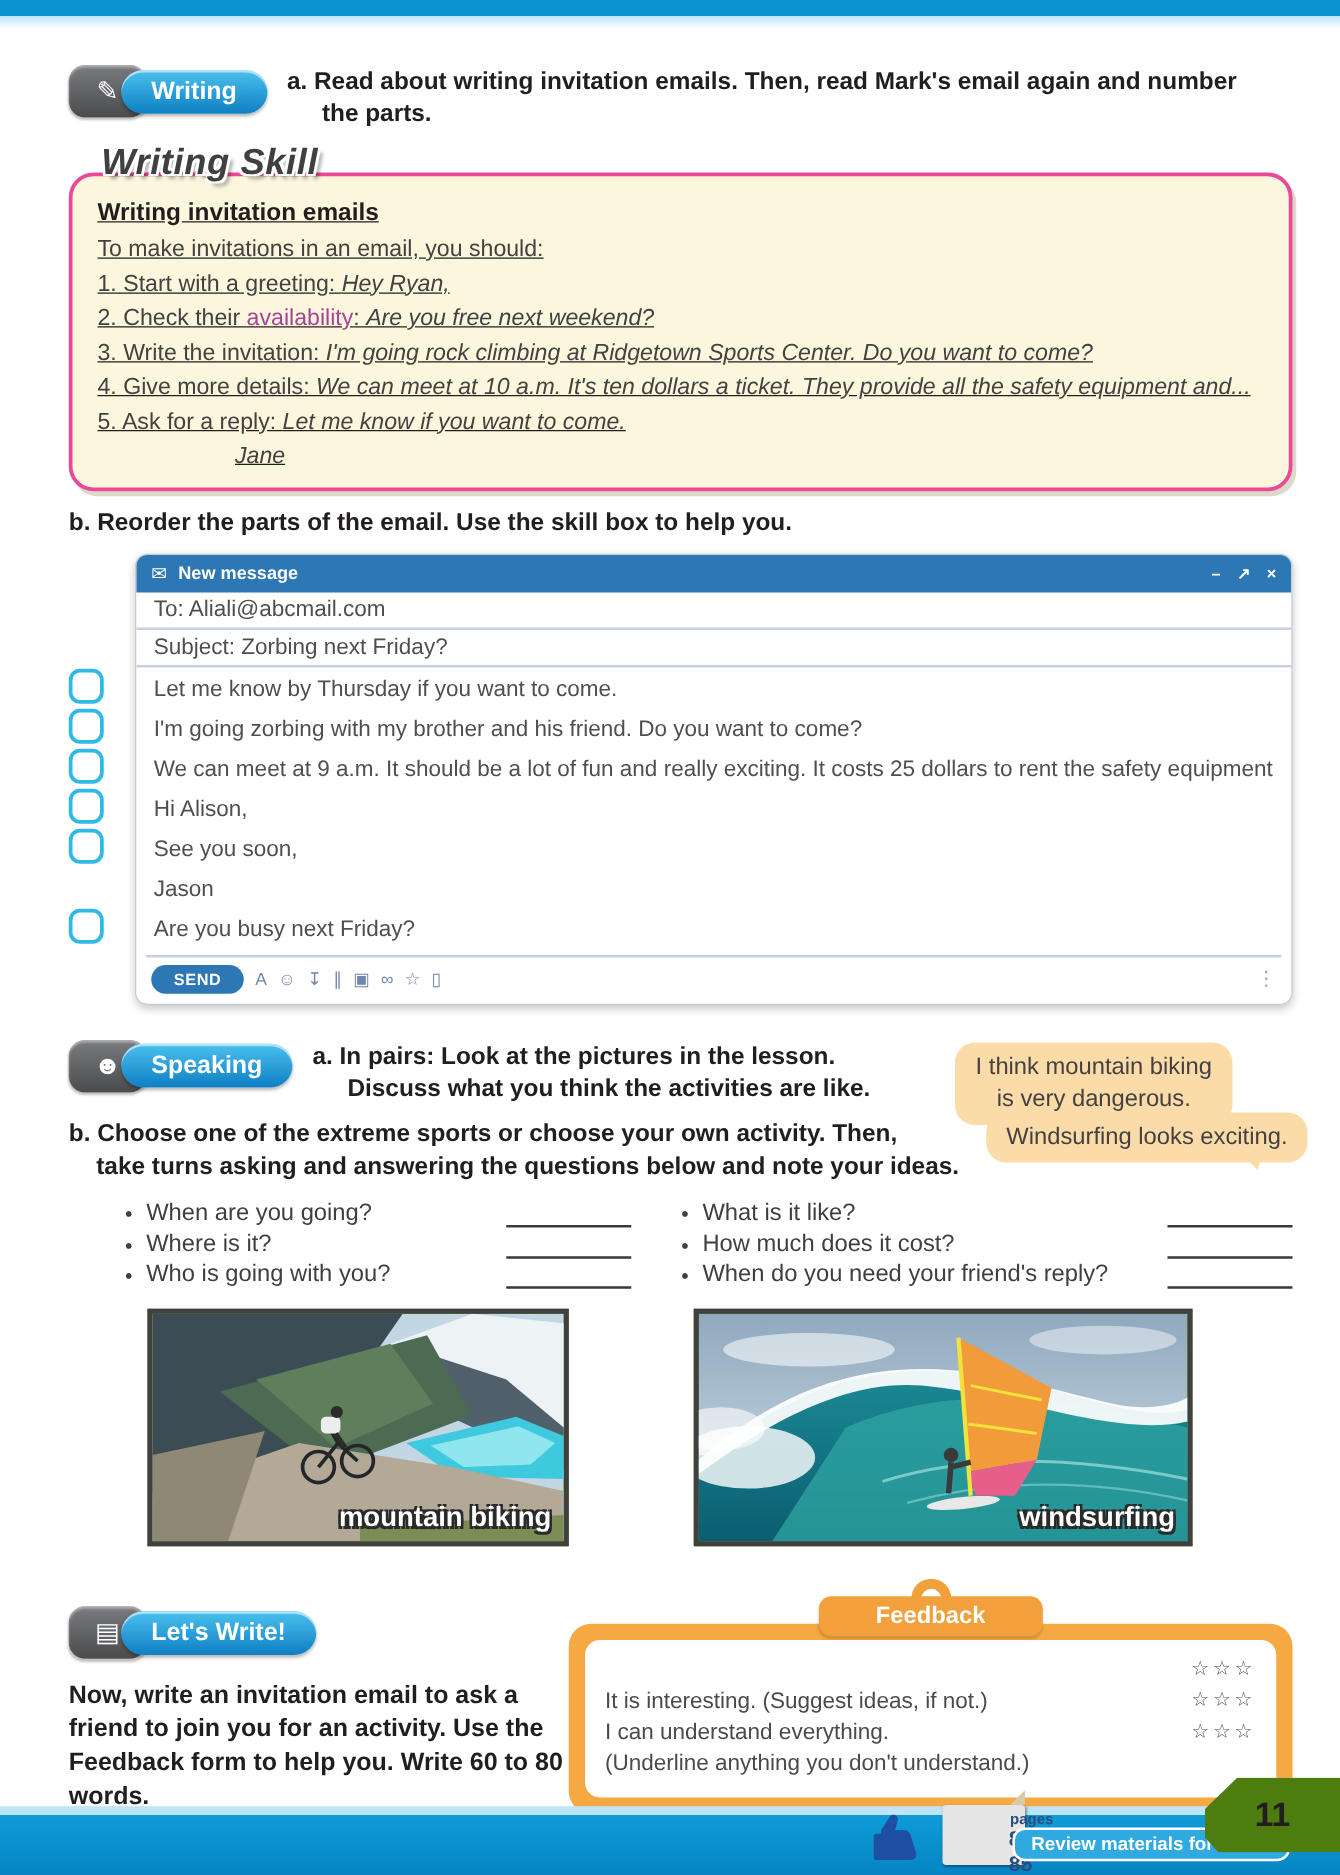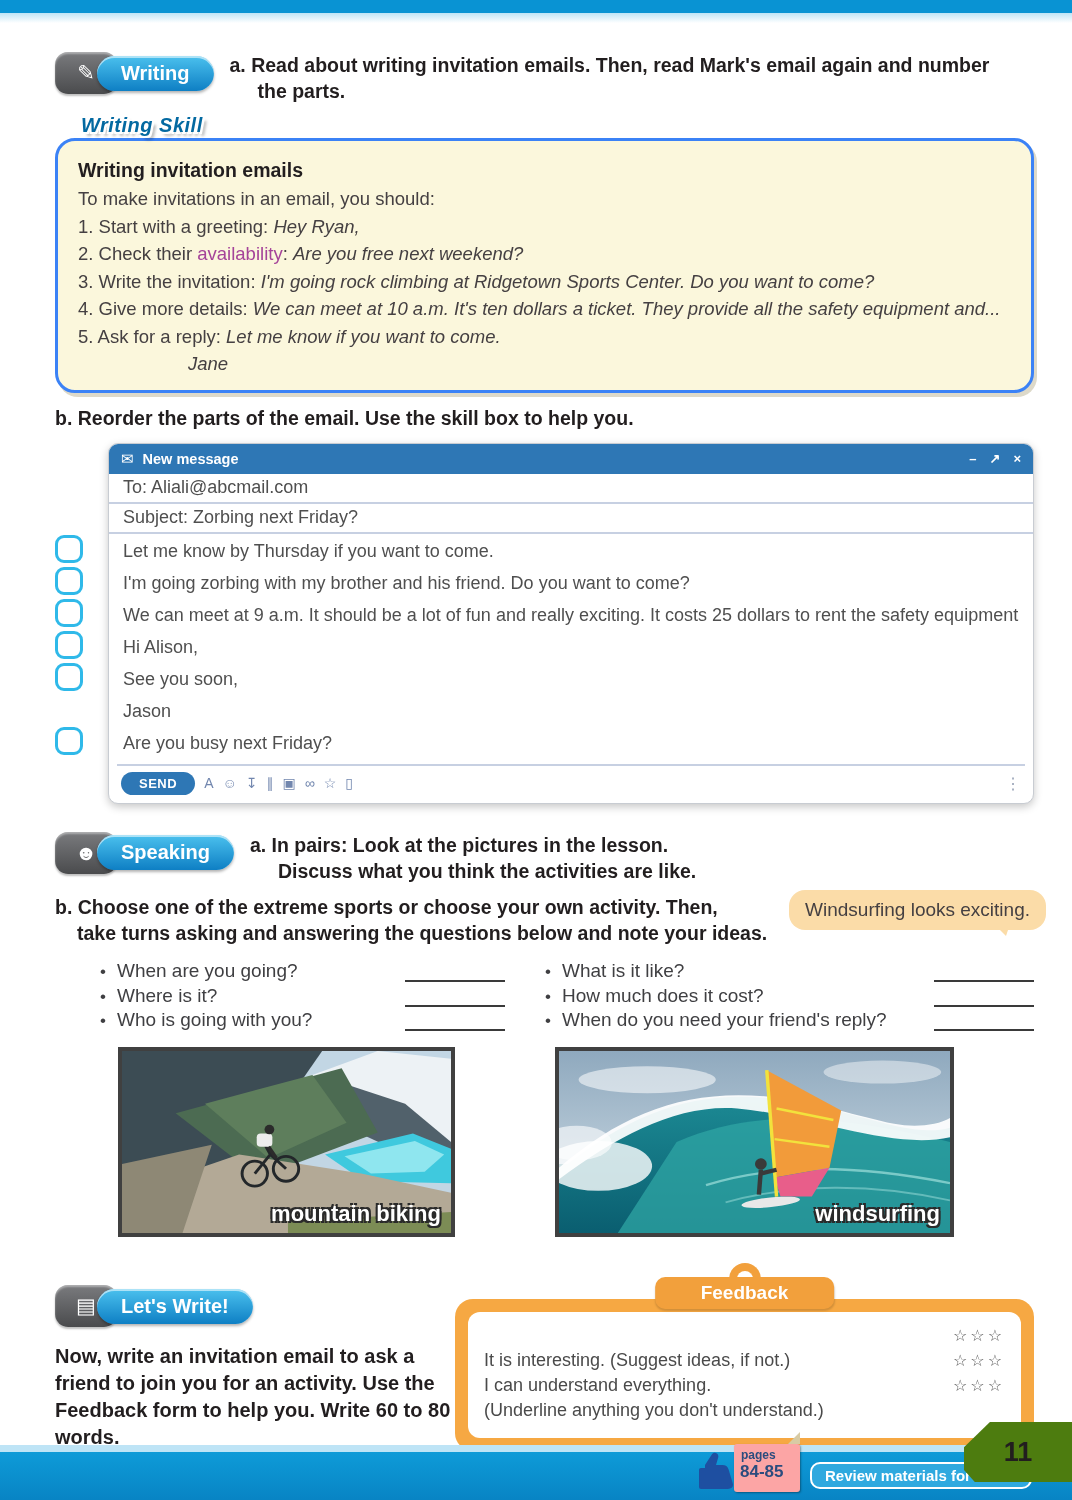"Writing Skill" .skill-label { color: #0369a1 -> #404040; font-size: 20px -> 29px }
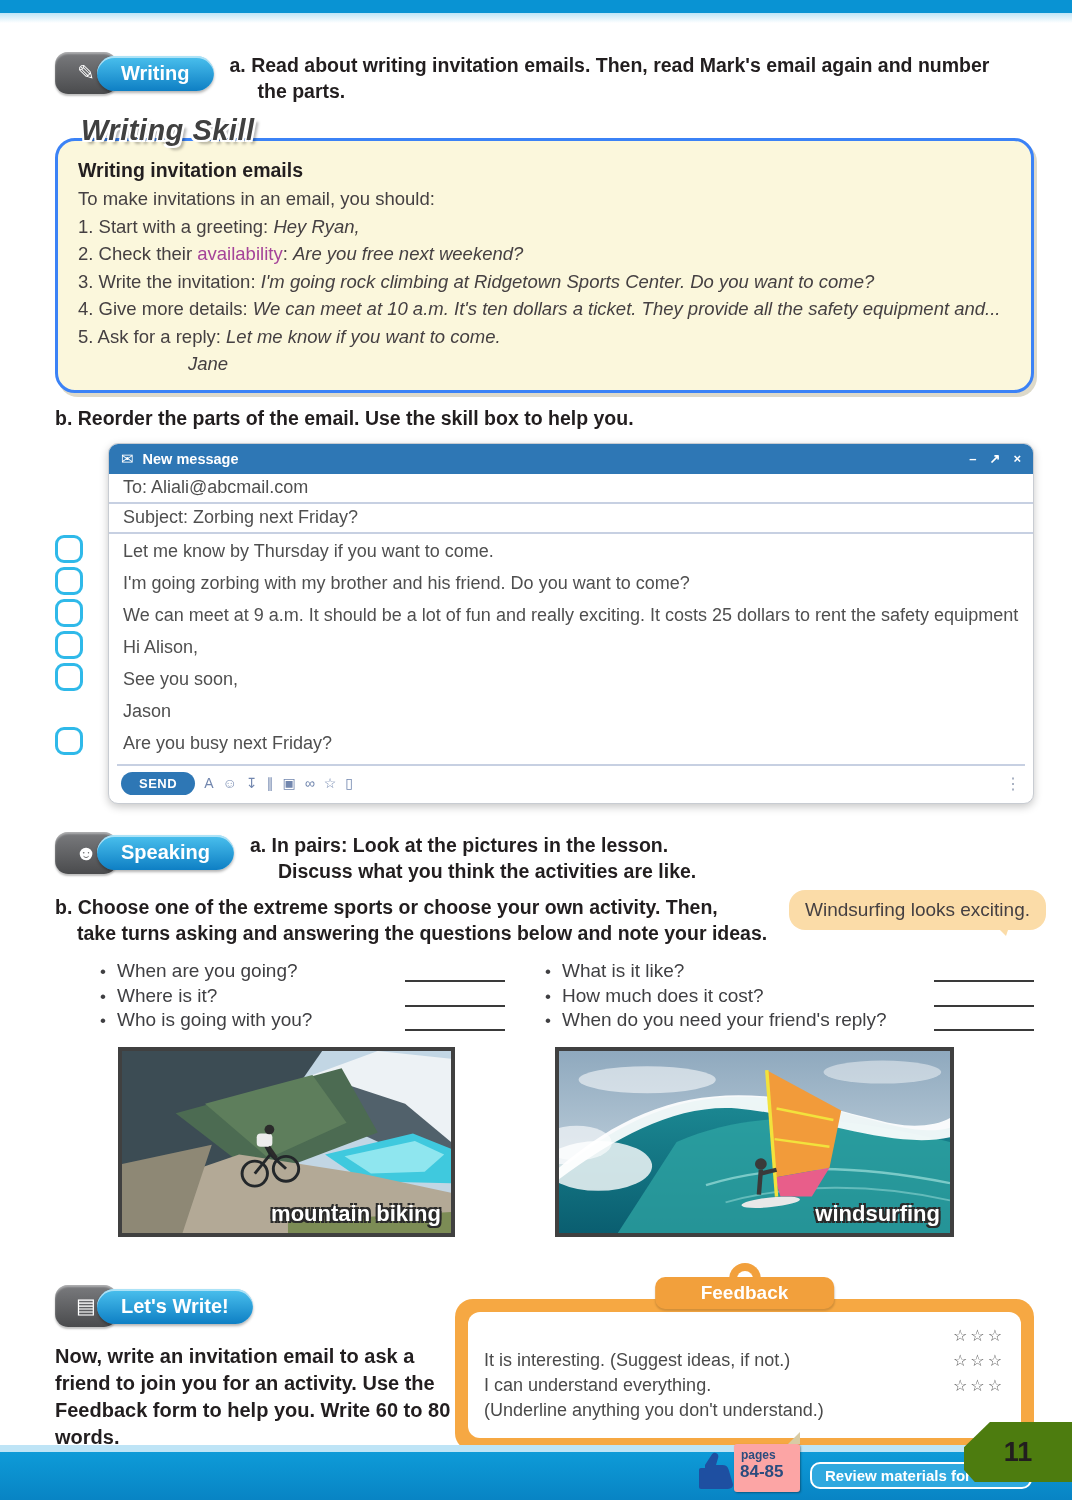"Writing invitation emails" .skill-box { border: 3px solid #3b82f6 -> 3px solid #ec4899; text-decoration: none -> underline }
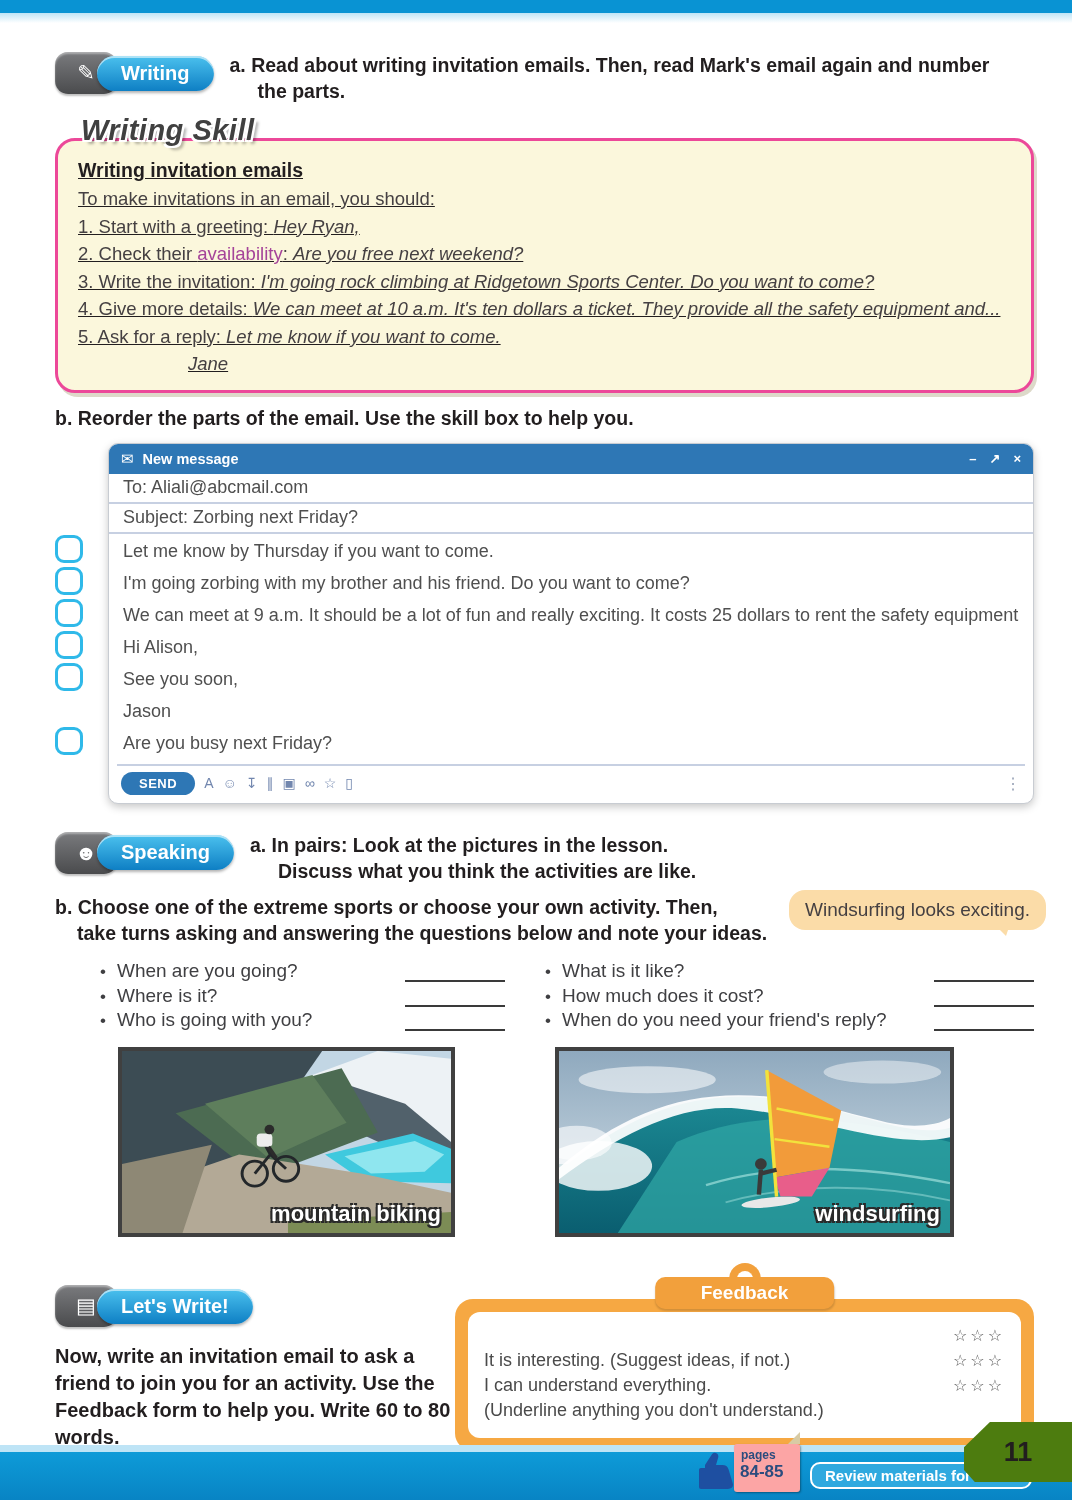"I think mountain biking is" div.bubble { html: none -> <div>I think mountain biking is very dangerous.</div> }
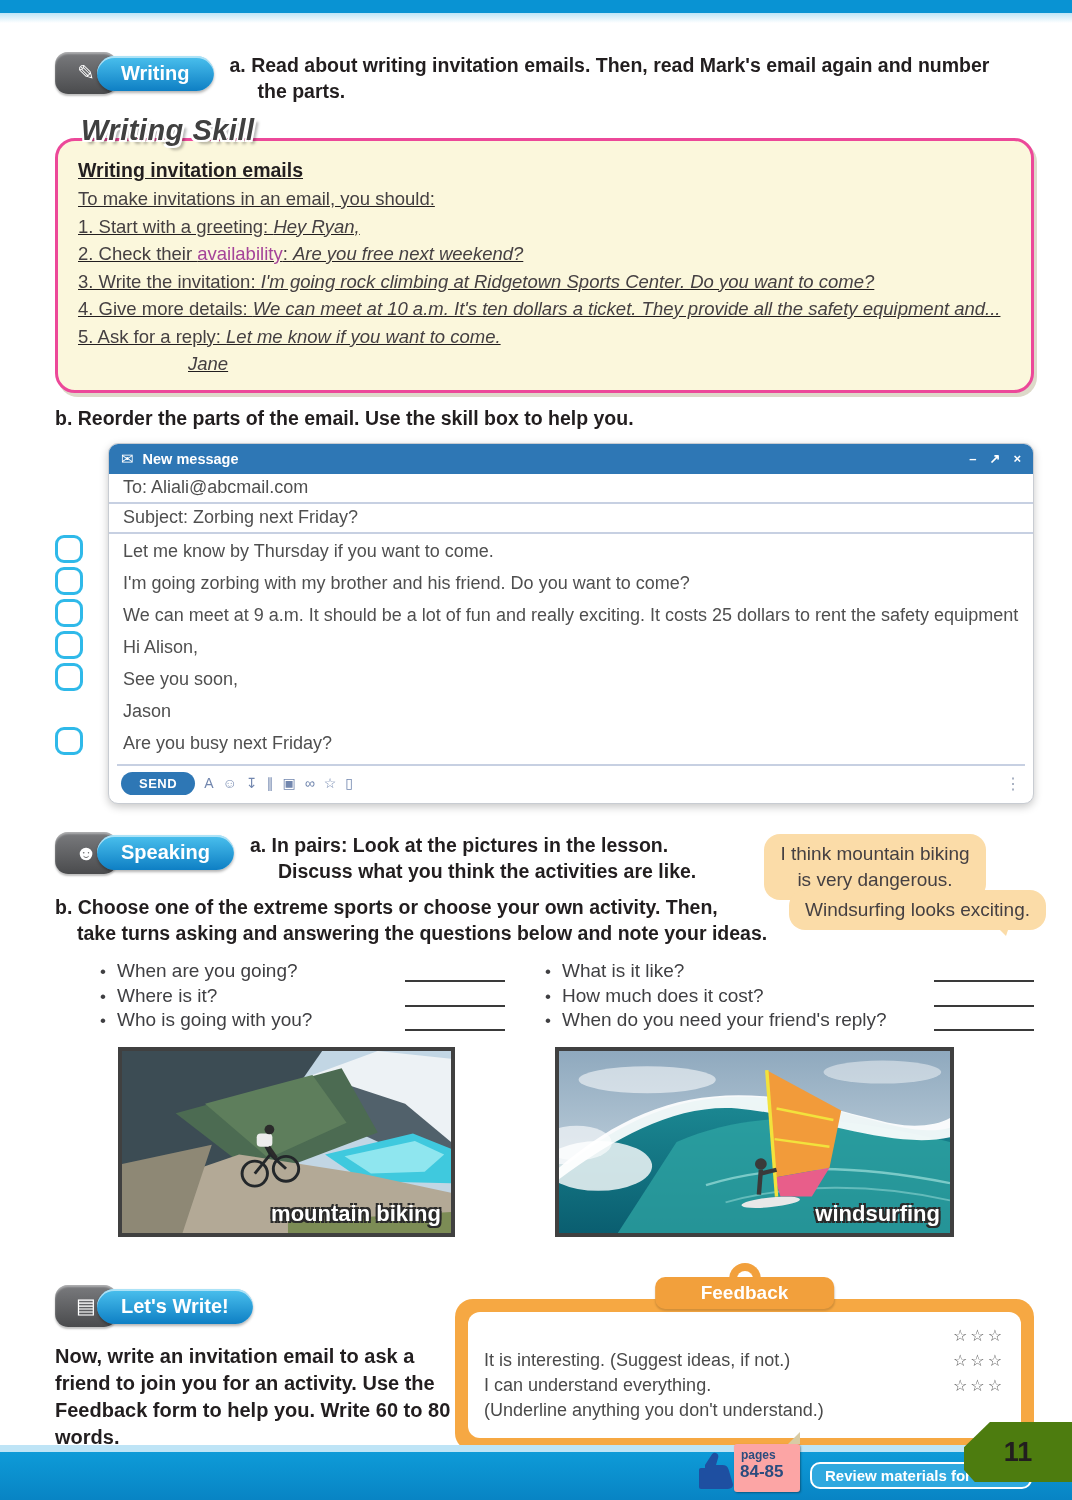"pages" .pages-card { background: #fca5a5 -> #e5e5e5; left: 734px -> 754px; padding-left: none -> 47px }
